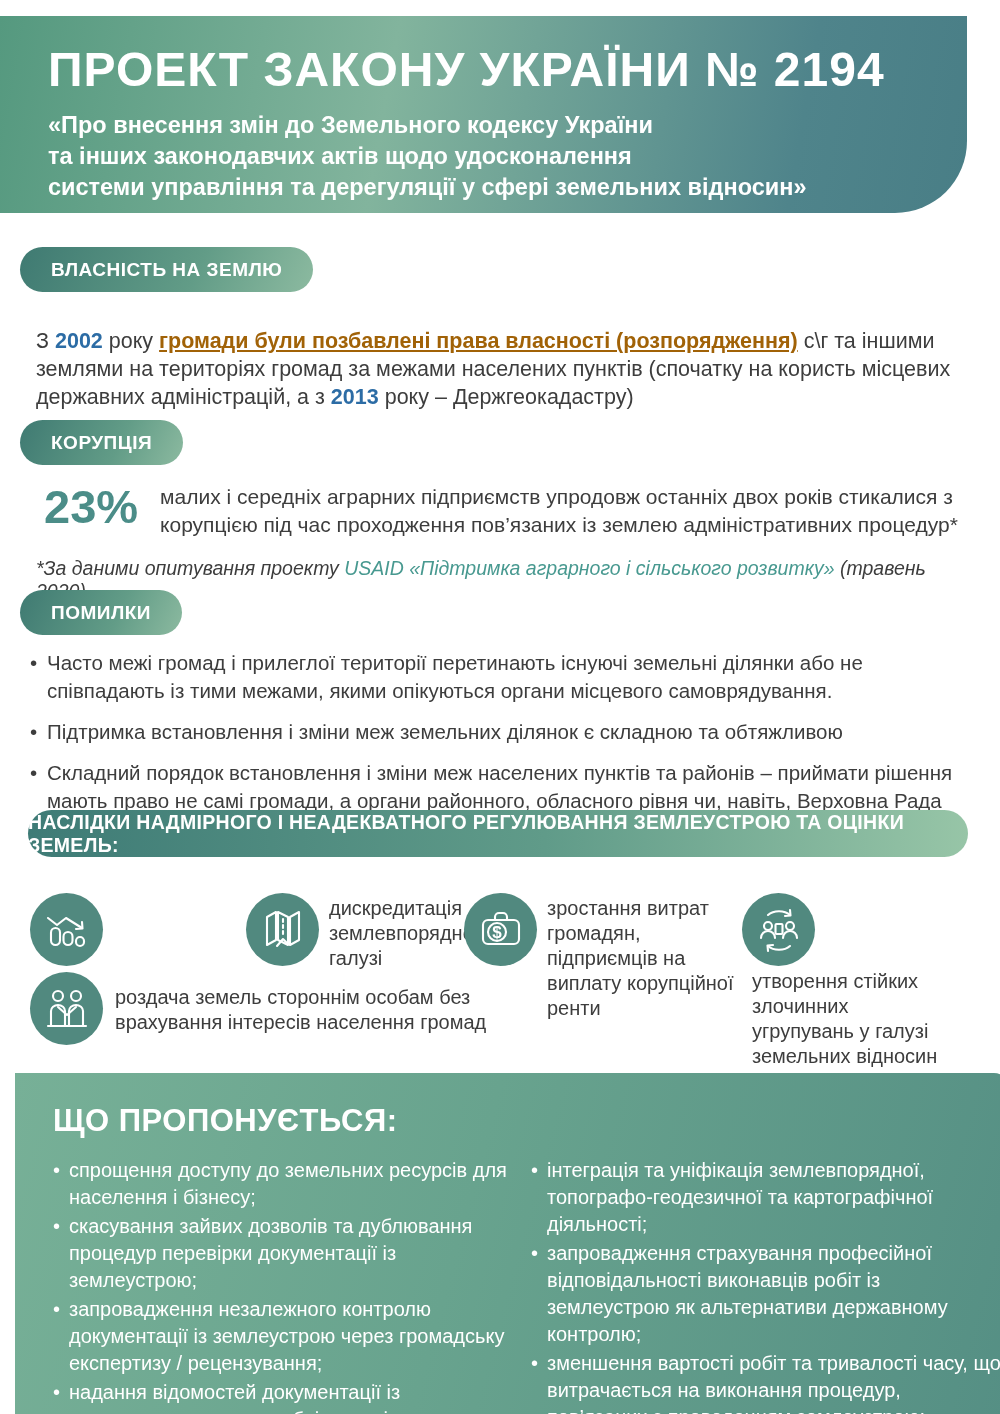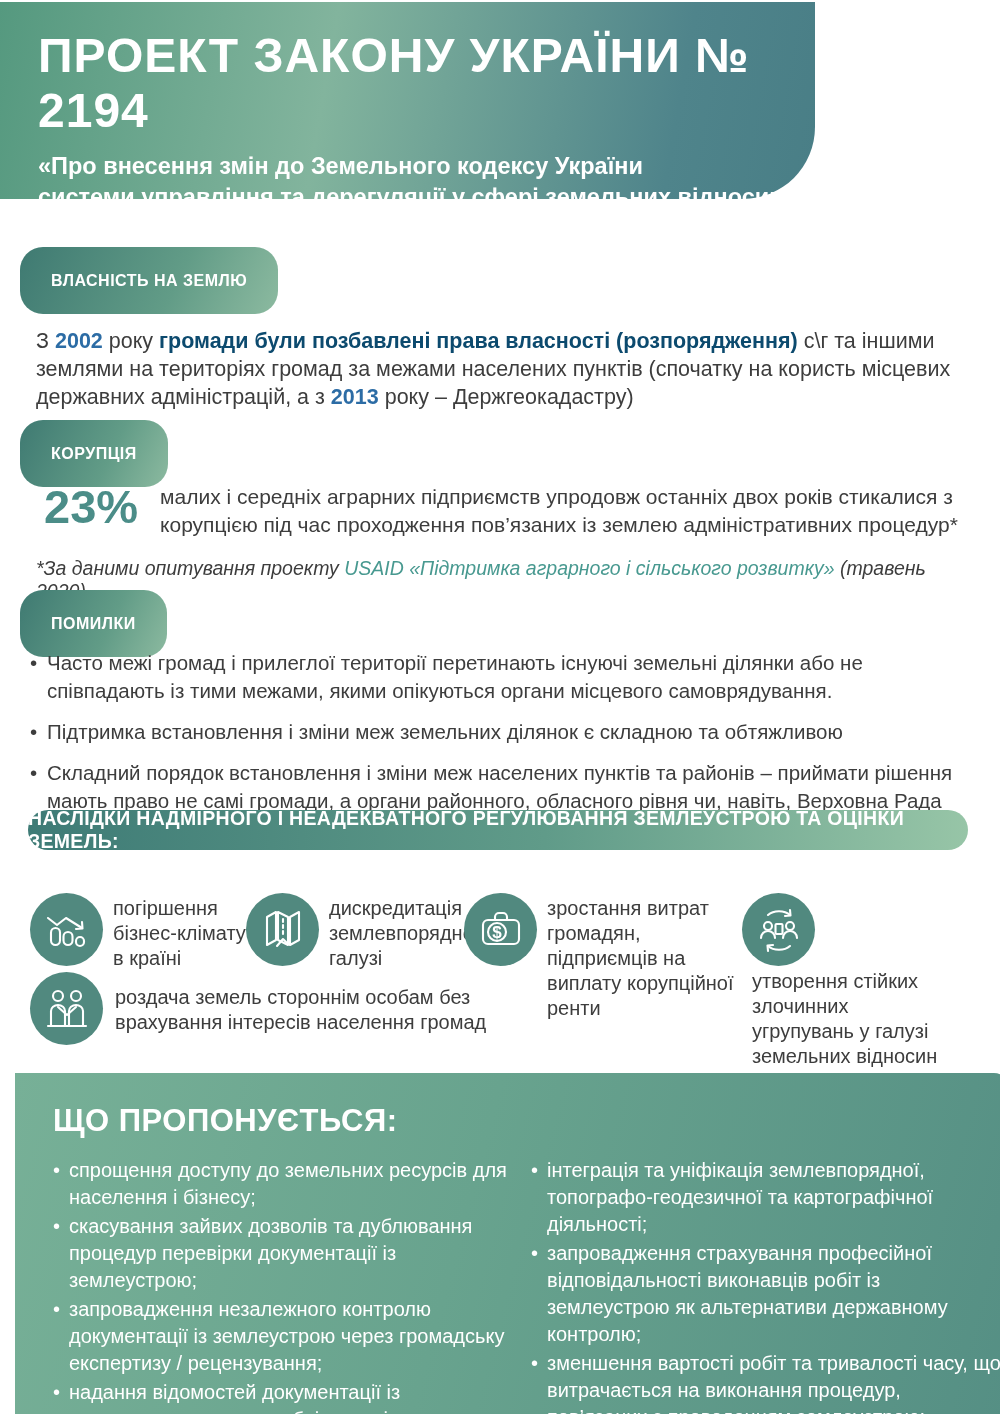"ПРОЕКТ ЗАКОНУ УКРАЇНИ № 2194" .header { padding: 26px 0 0 38px -> 26px 0 0 48px; top: 2px -> 16px; width: 815px -> 967px }
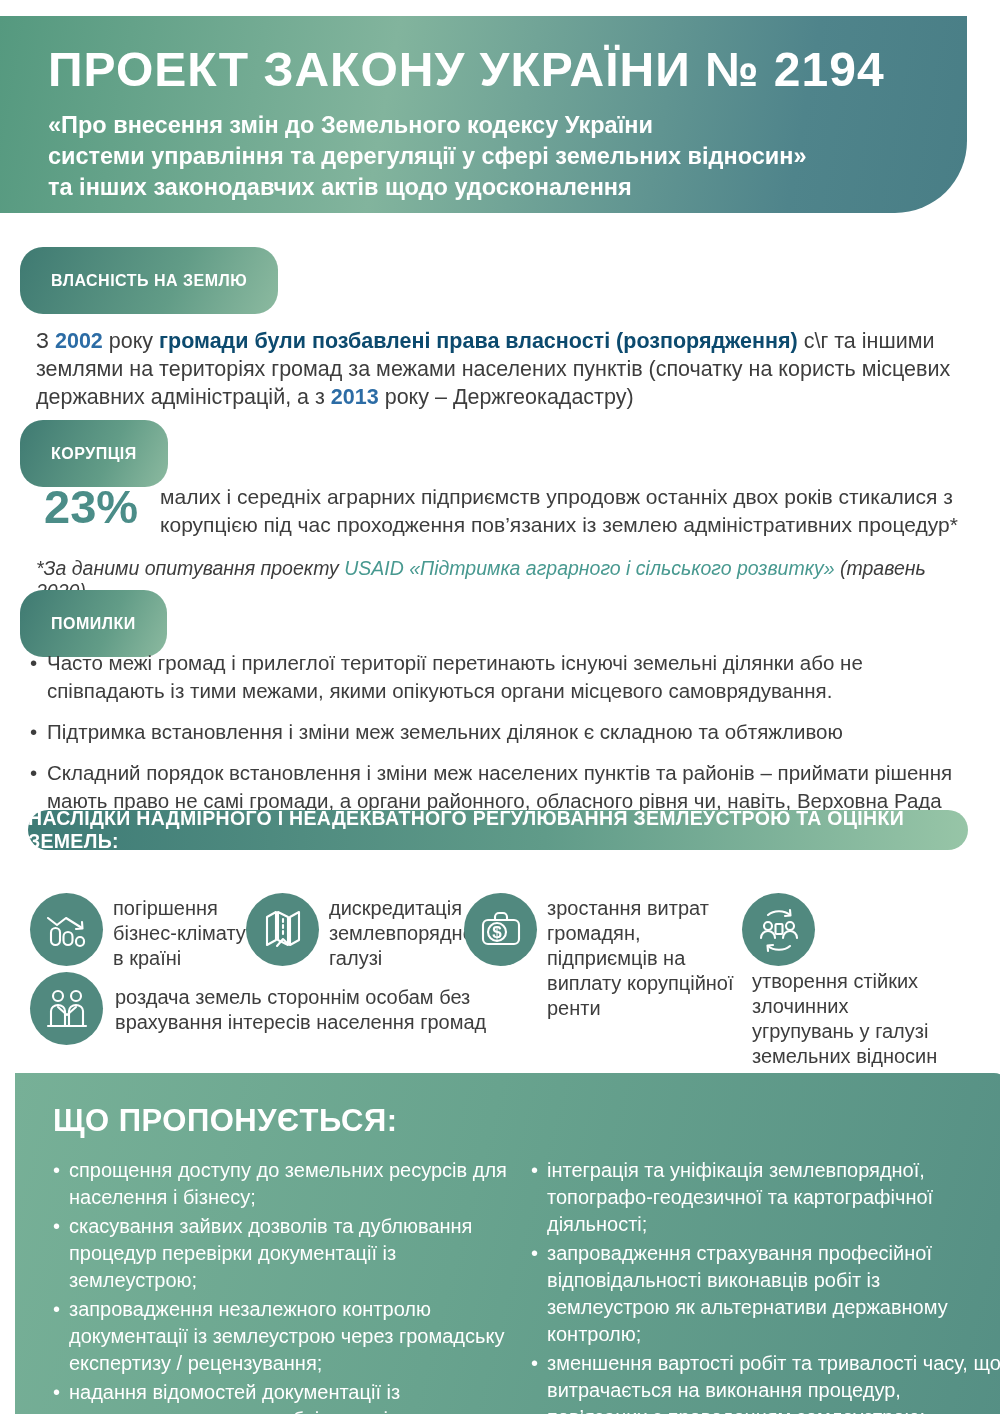"системи управління та дерегуляції у" div { order: before "та інших законодавчих актів щодо" -> after "та інших законодавчих актів щодо" }
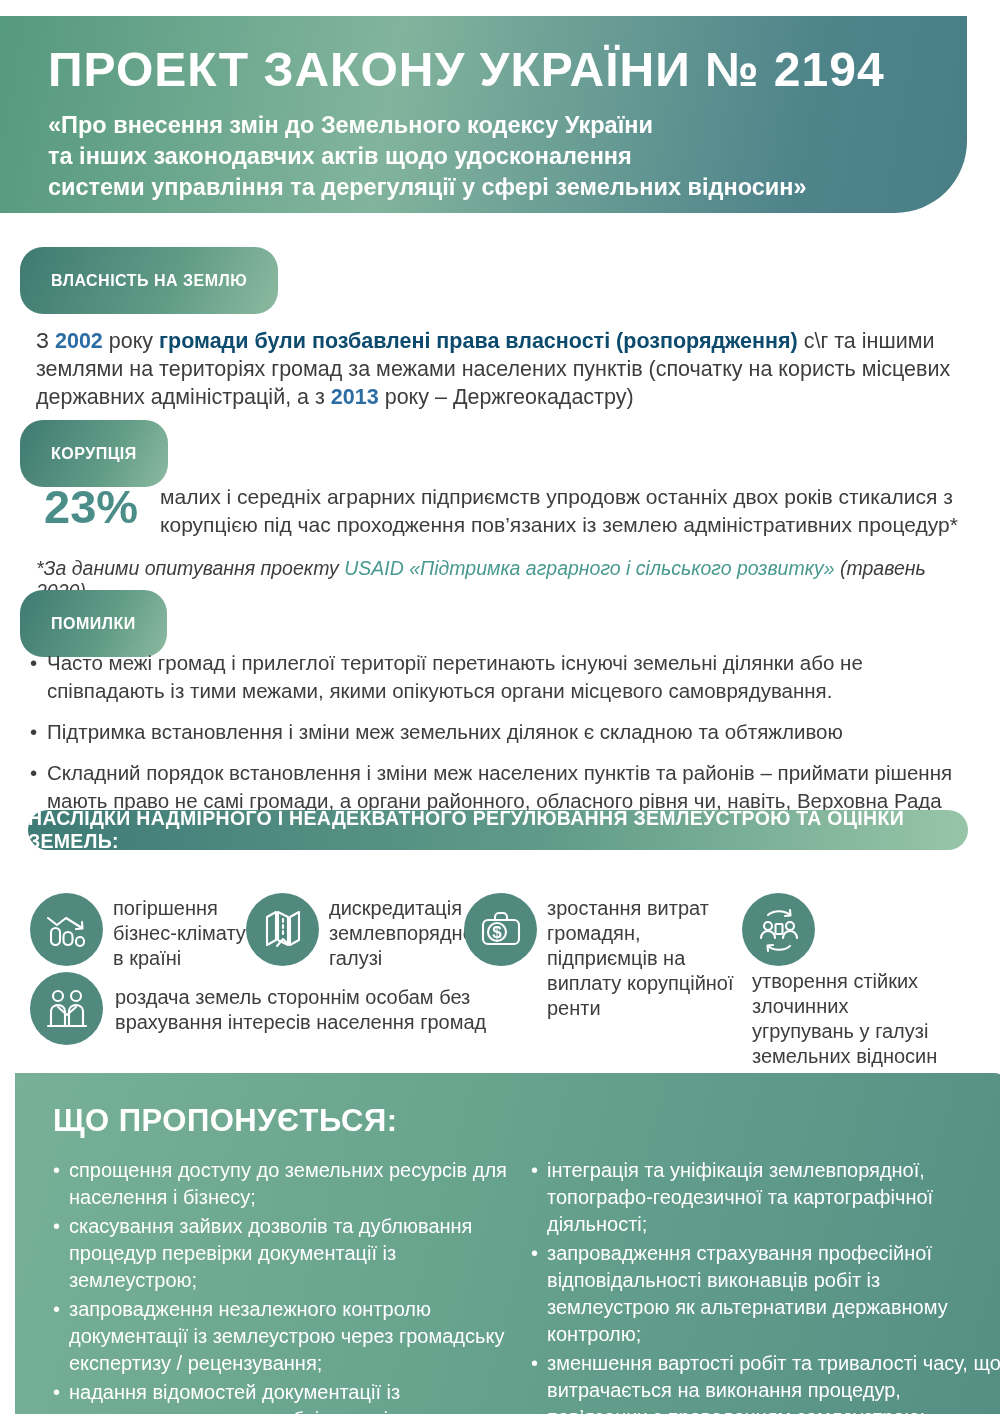"ВЛАСНІСТЬ НА ЗЕМЛЮ" .badge { font-size: 16px -> 19px; padding: 11px 31px -> 0 31px }
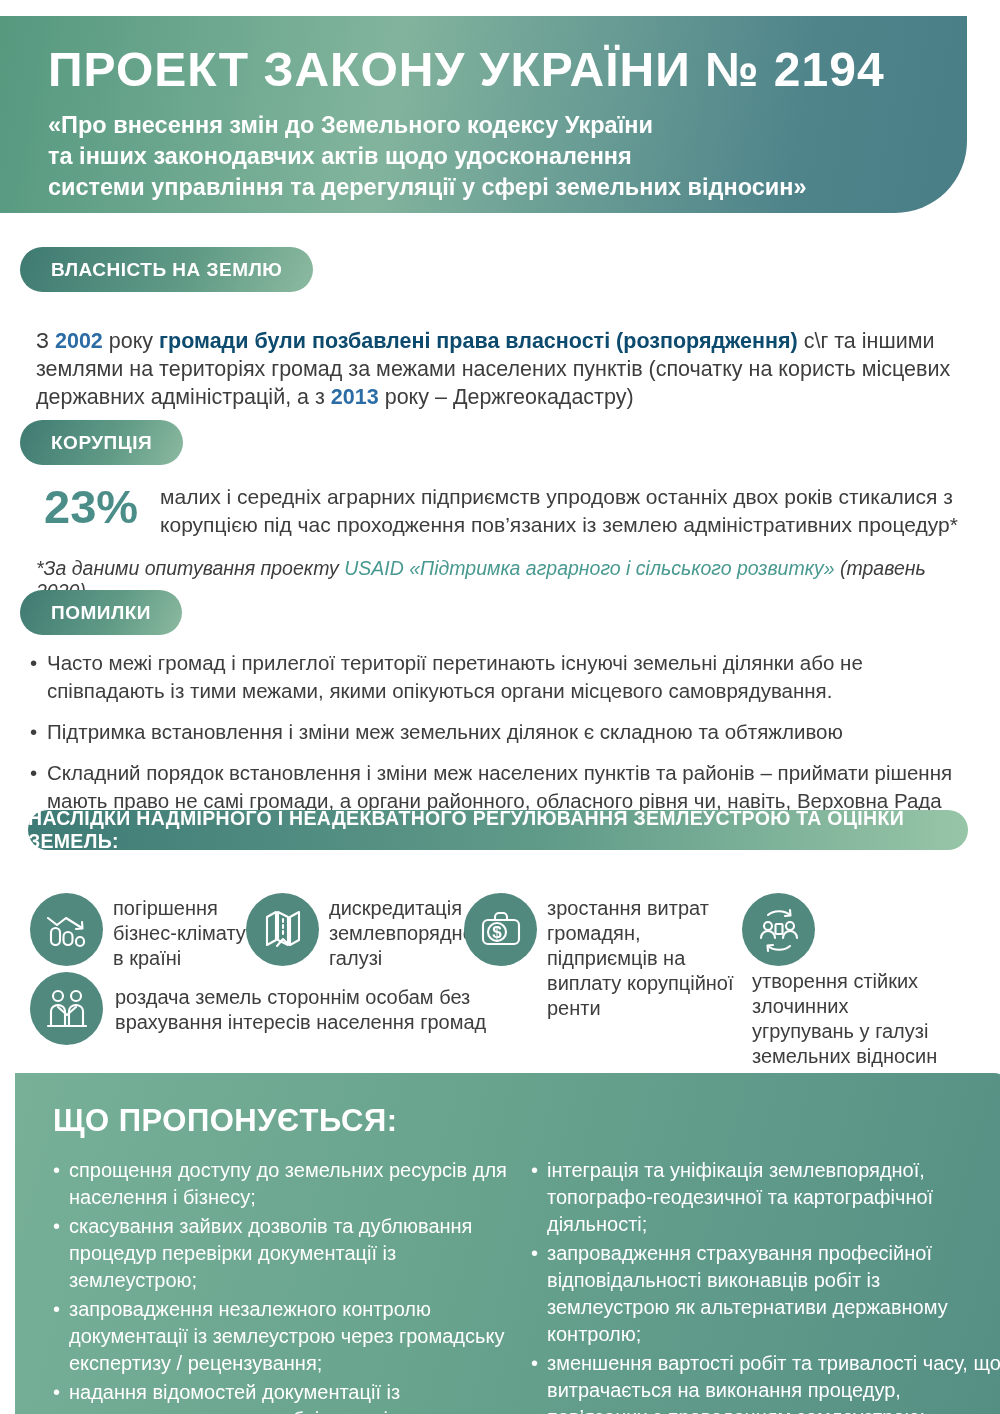"громади були позбавлені права власності" .hl { color: #0c4a6e -> #a16207; text-decoration: none -> underline }
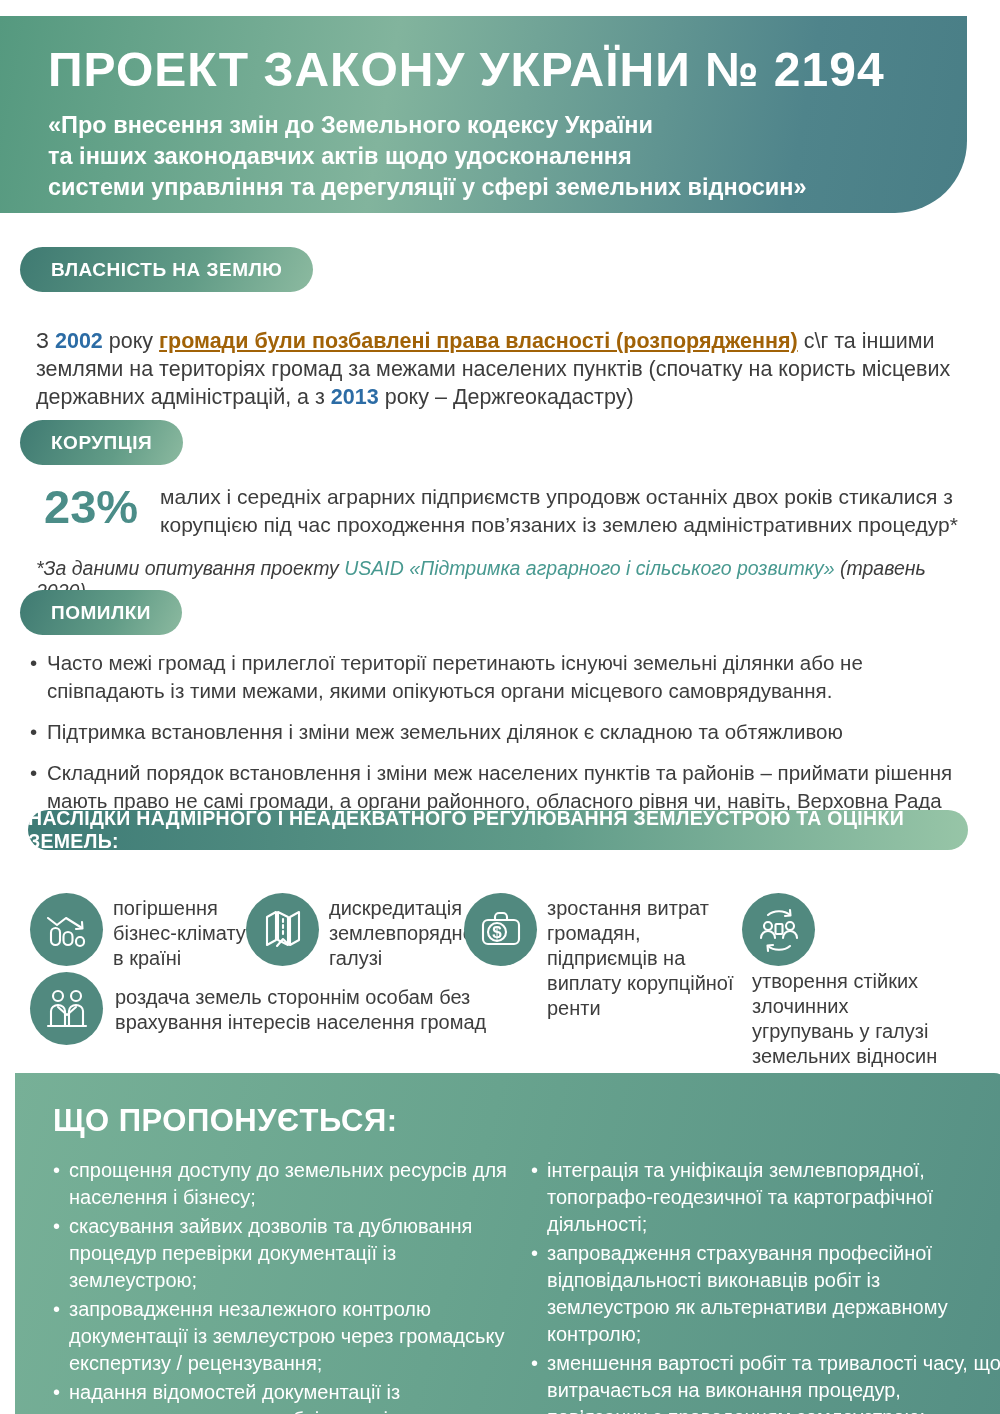"НАСЛІДКИ НАДМІРНОГО І НЕАДЕКВАТНОГО" .banner { height: 40px -> 47px }
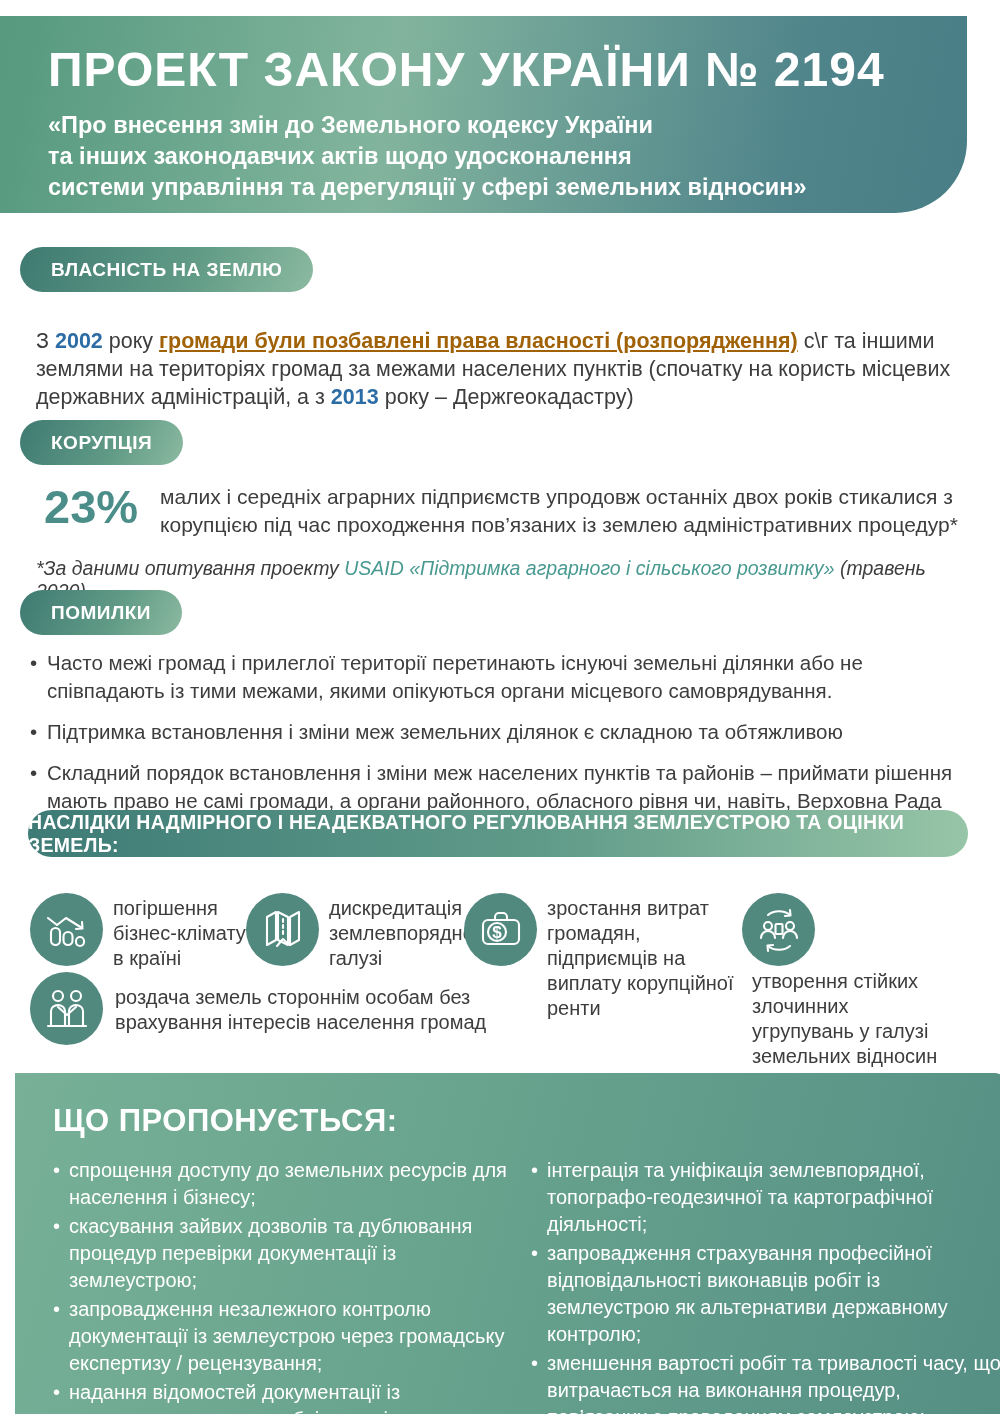"погіршення бізнес-клімату в країні" div.cons-text { html: <div>погіршення бізнес-клімату в країні</div> -> none }
